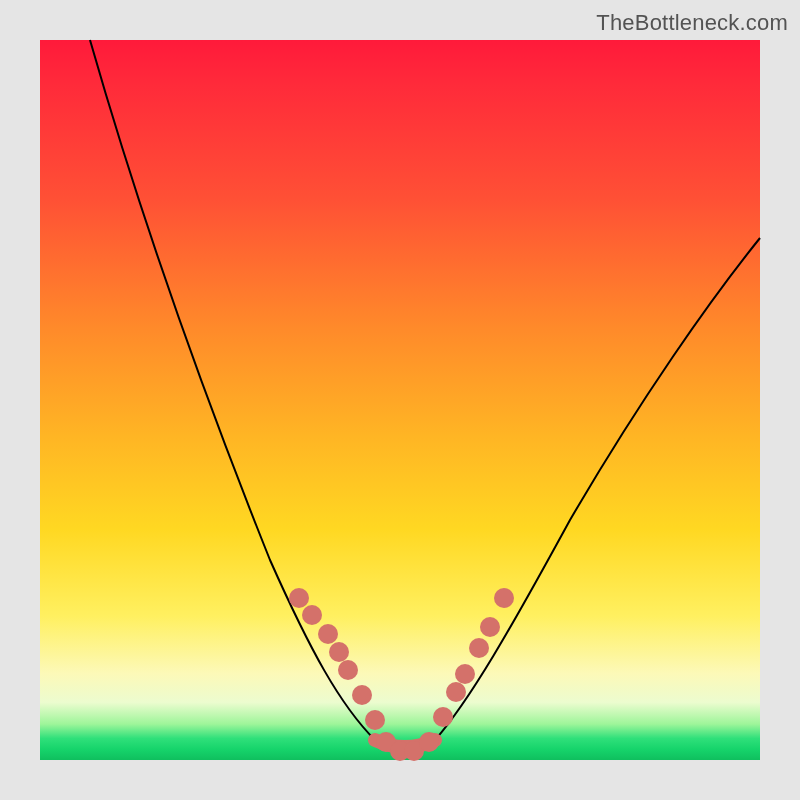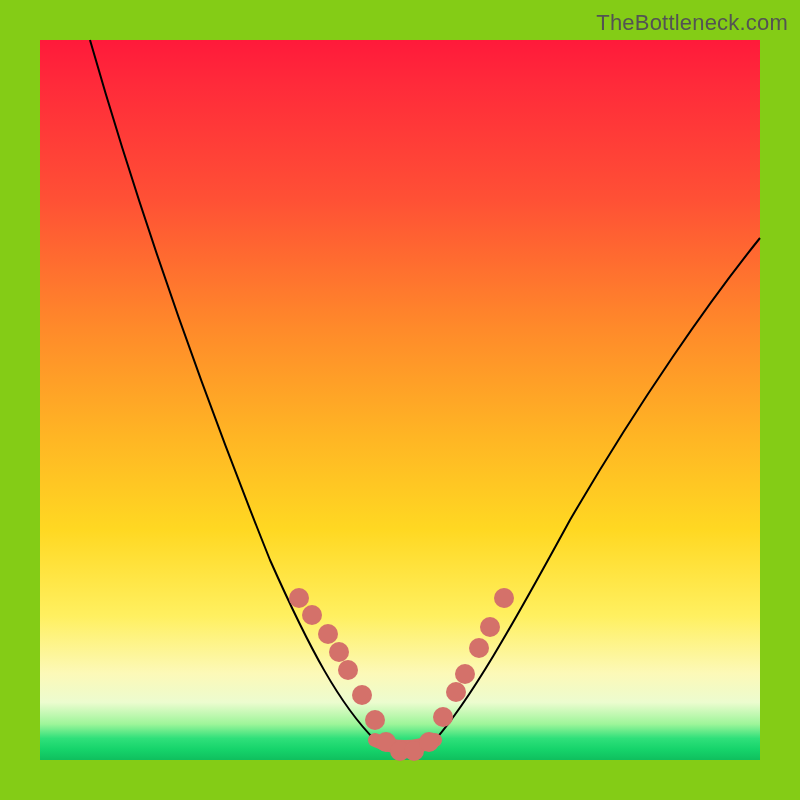"TheBottleneck.com" .frame { background: #84cc16 -> #e5e5e5 }
